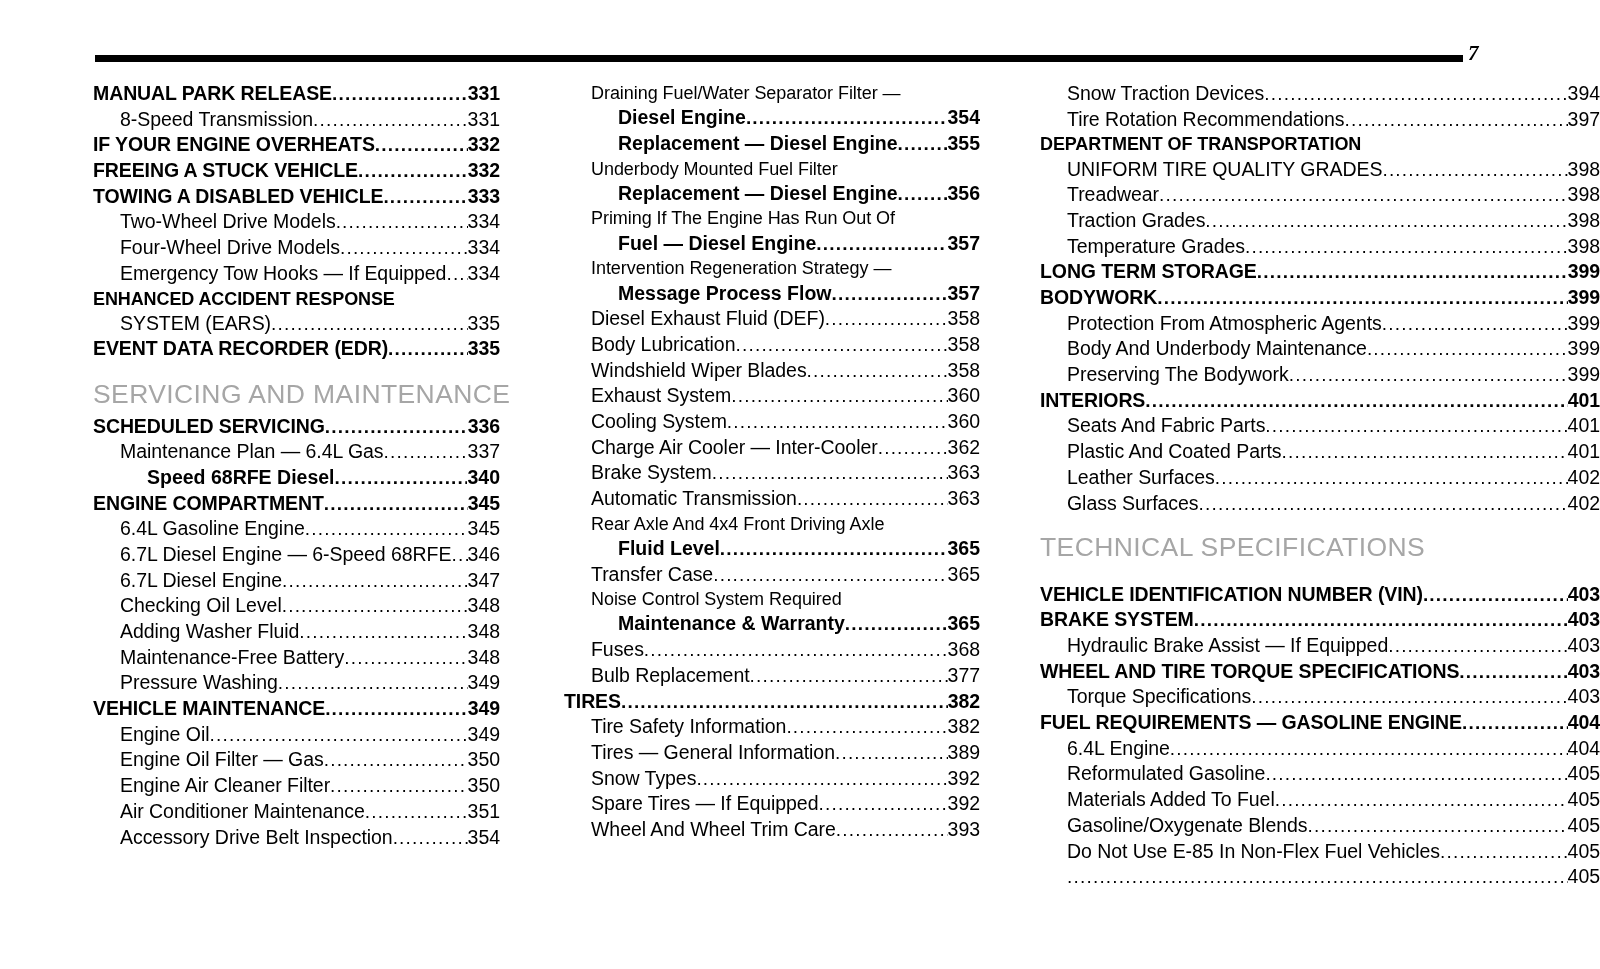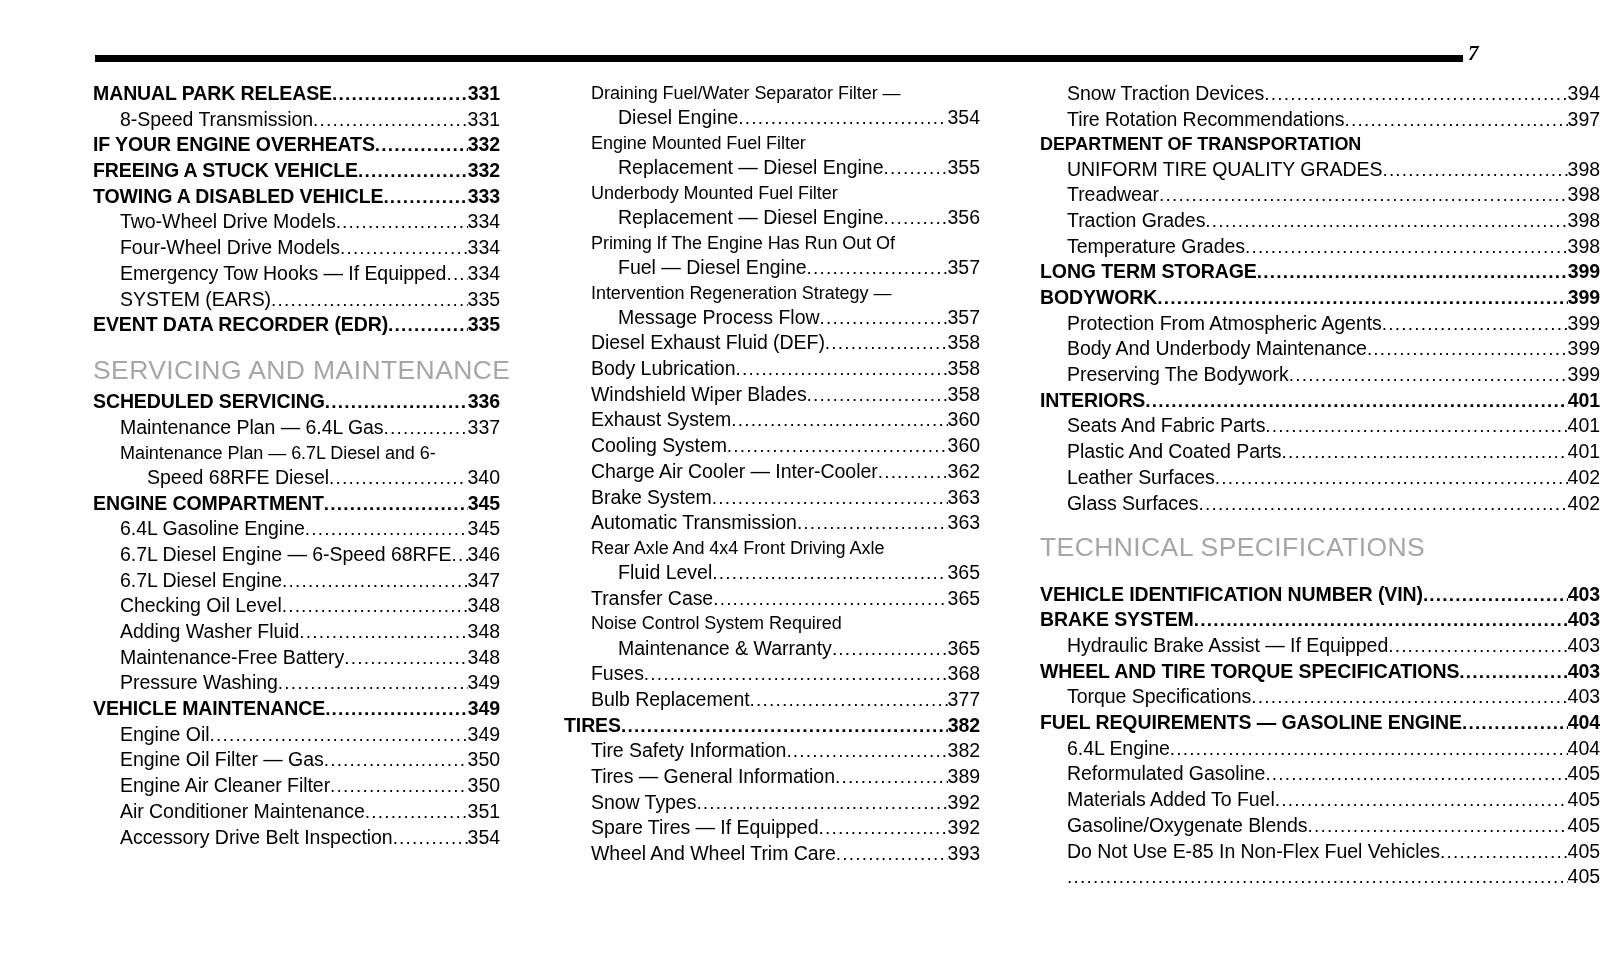"Diesel Engine" .lvl3 { font-weight: 400 -> 700 }
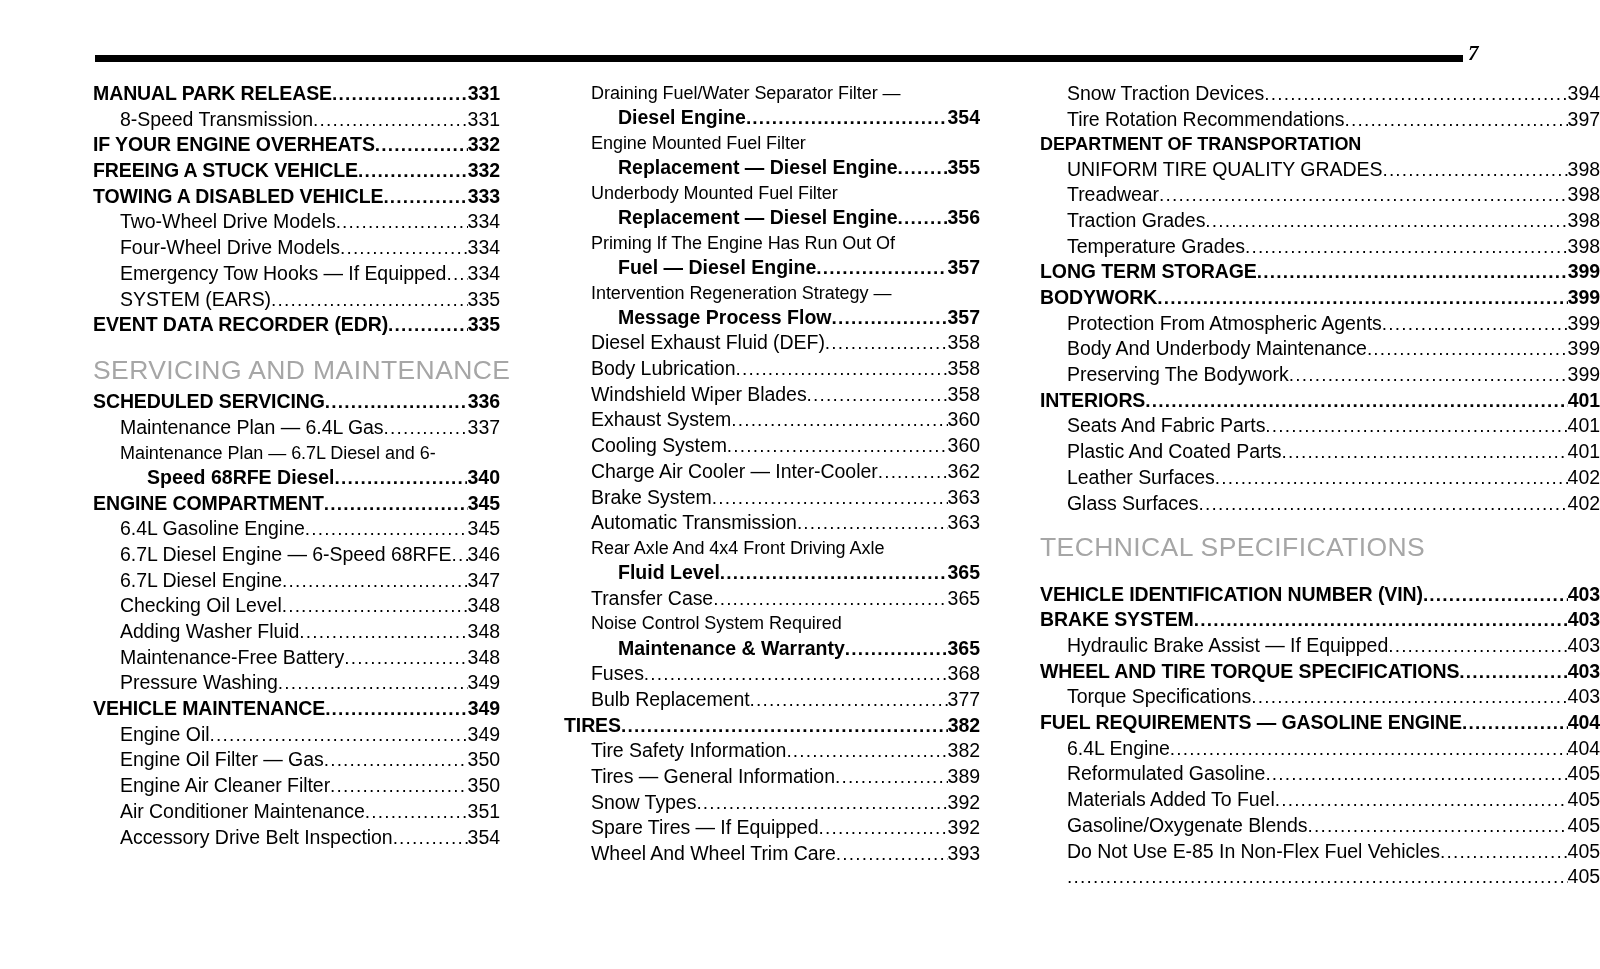"Engine Mounted Fuel Filter" div.wrap { html: <div>Engine Mounted Fuel Filter</div> -> none }
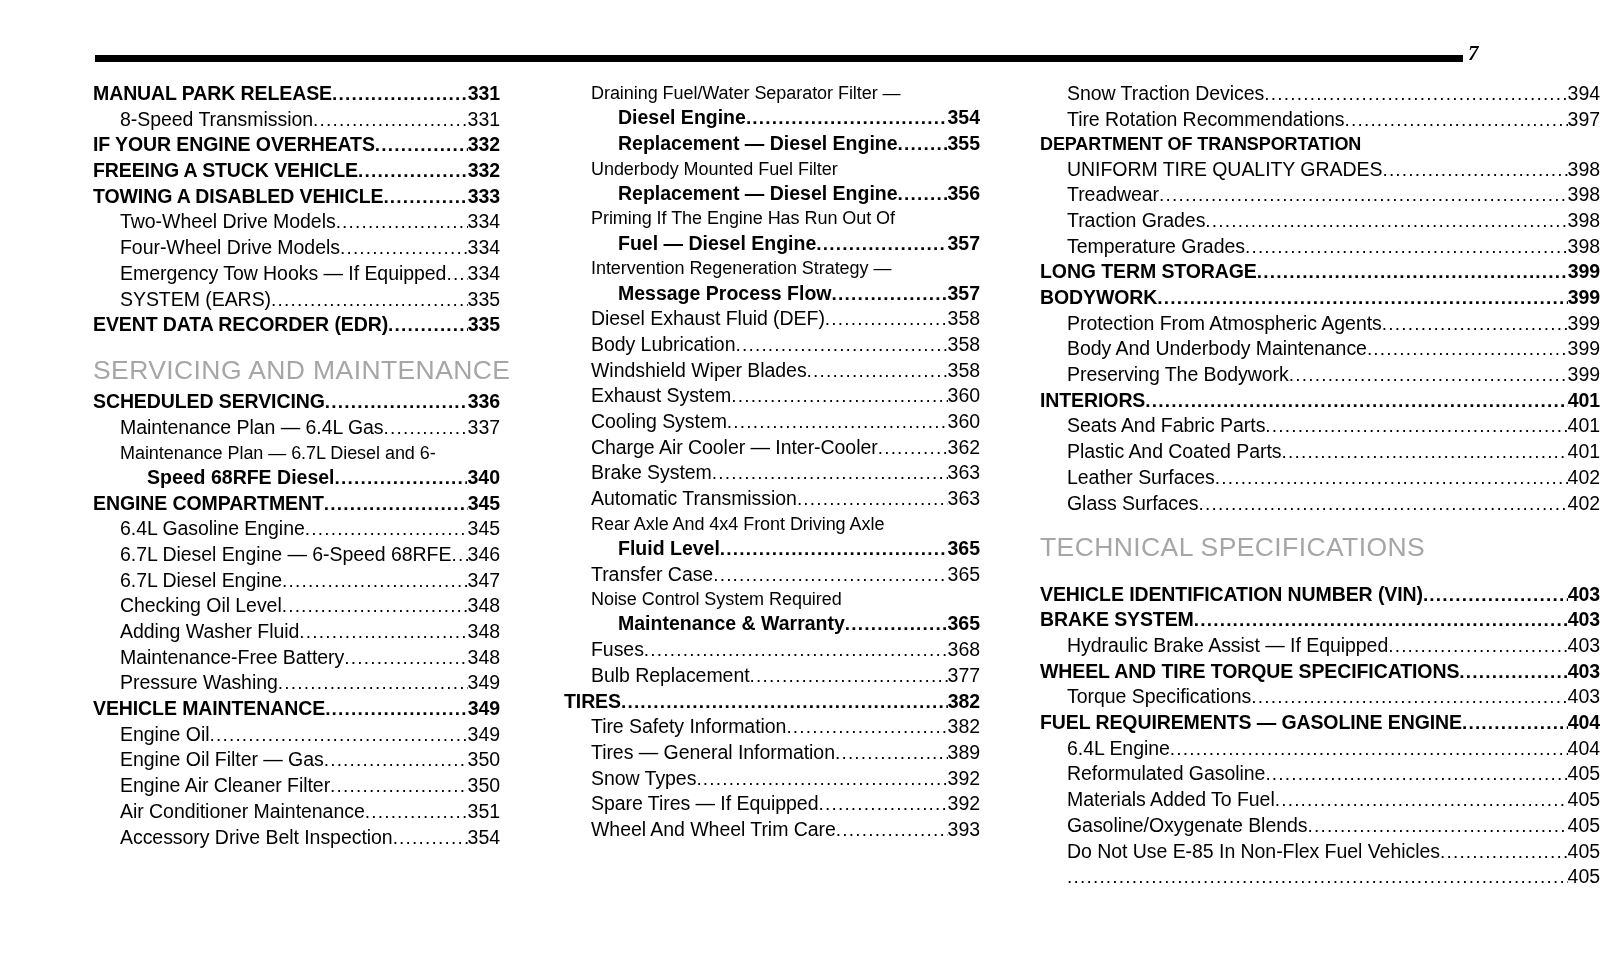"ENHANCED ACCIDENT RESPONSE" div.wrap { html: none -> <div>ENHANCED ACCIDENT RESPONSE</div> }
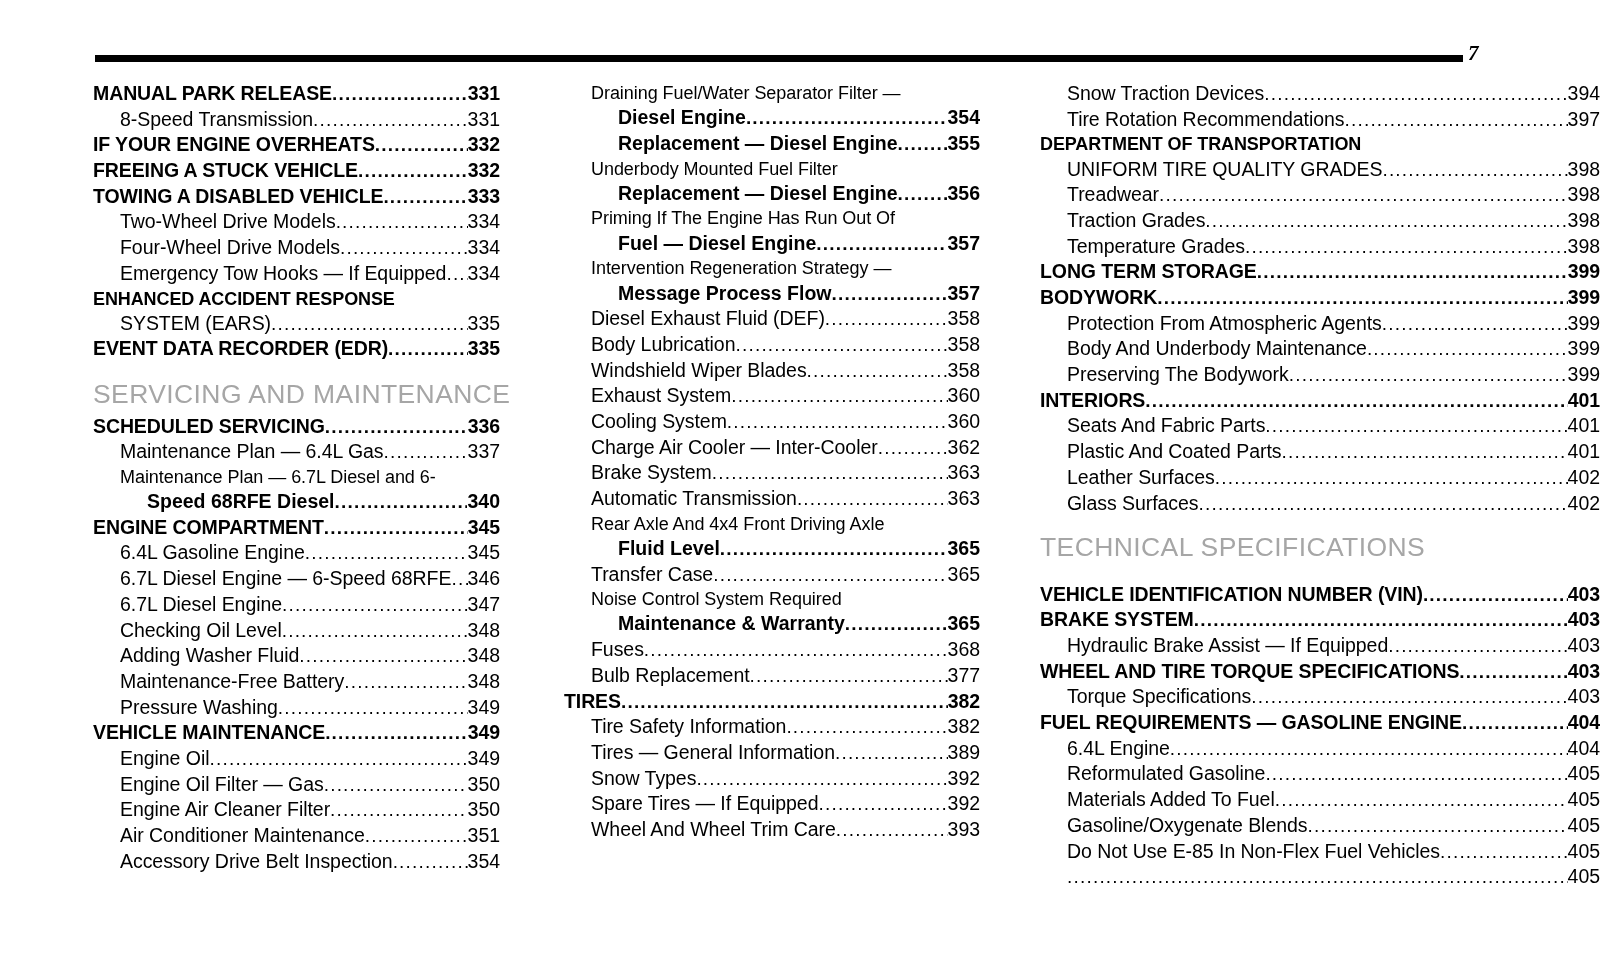"Maintenance Plan — 6.7L Diesel" div.wrap { html: <div>Maintenance Plan — 6.7L Diesel and 6-</div> -> none }
